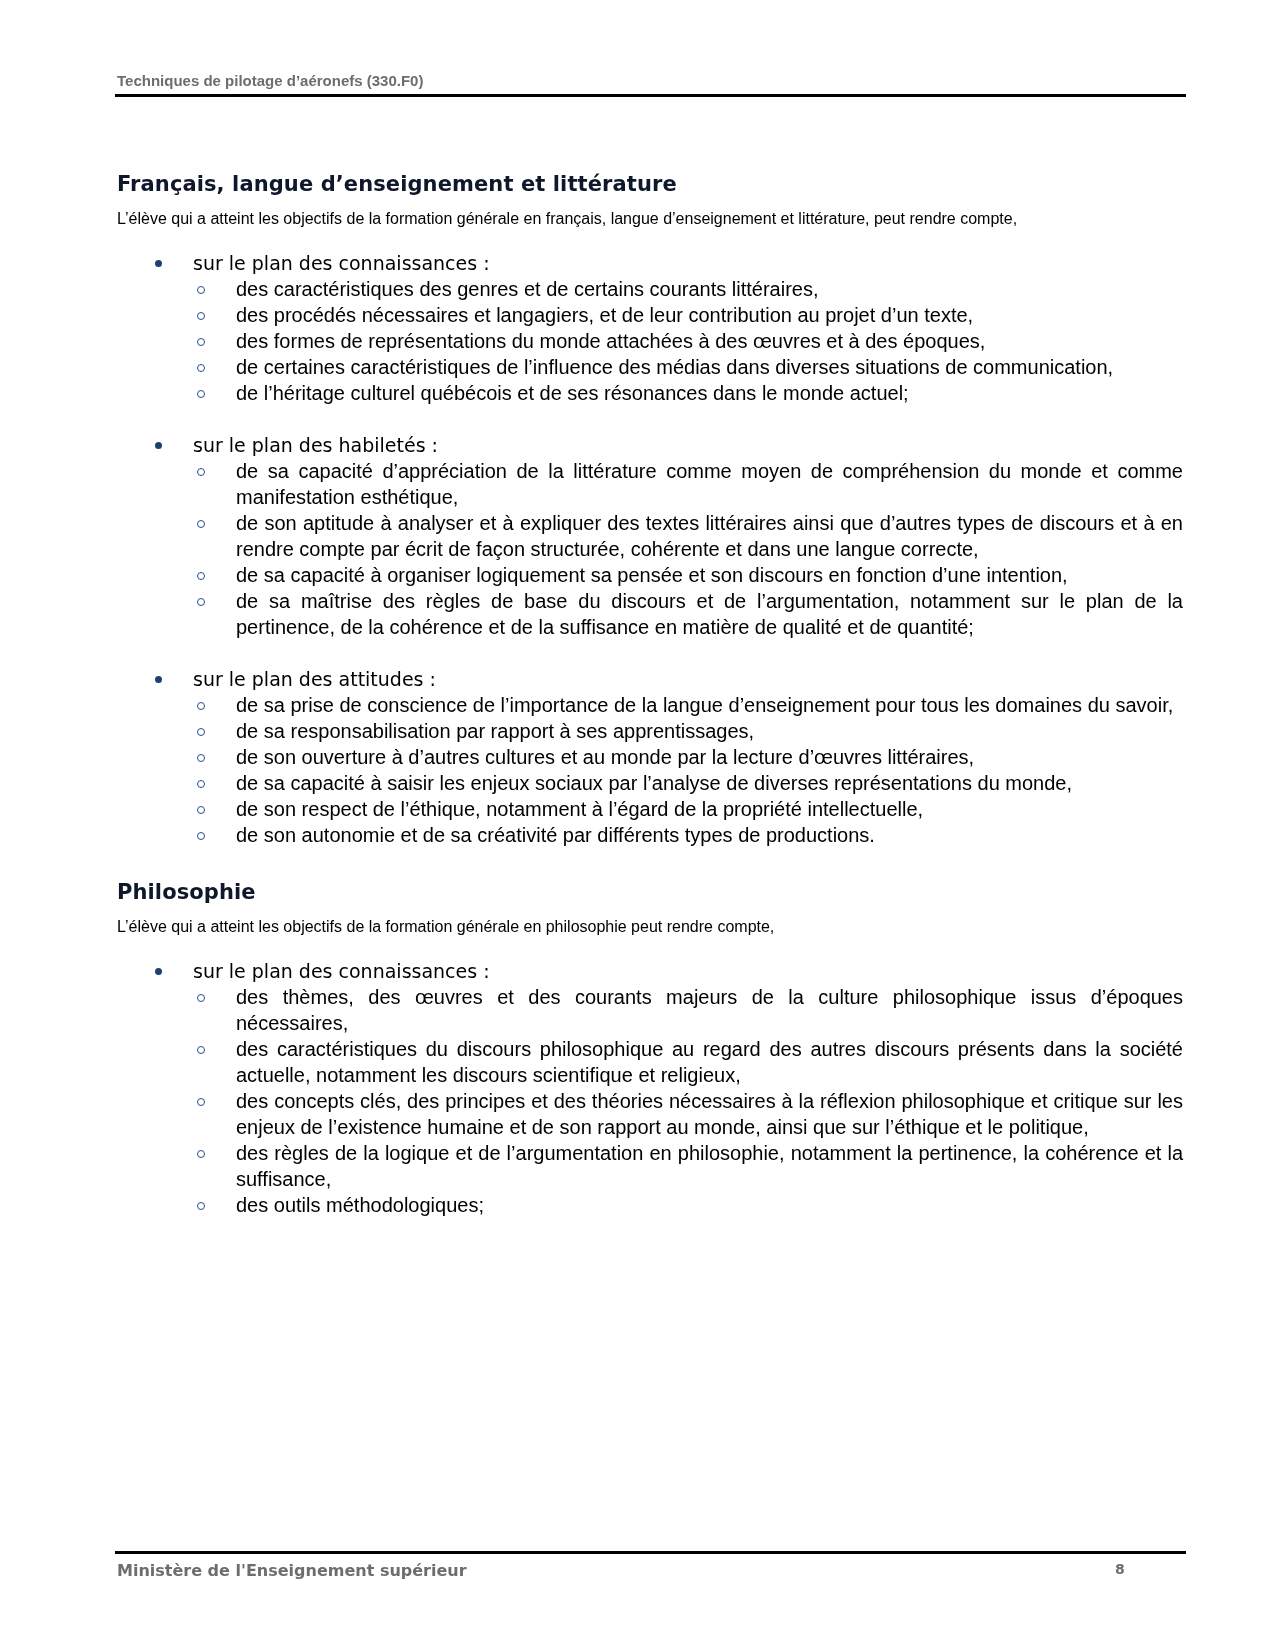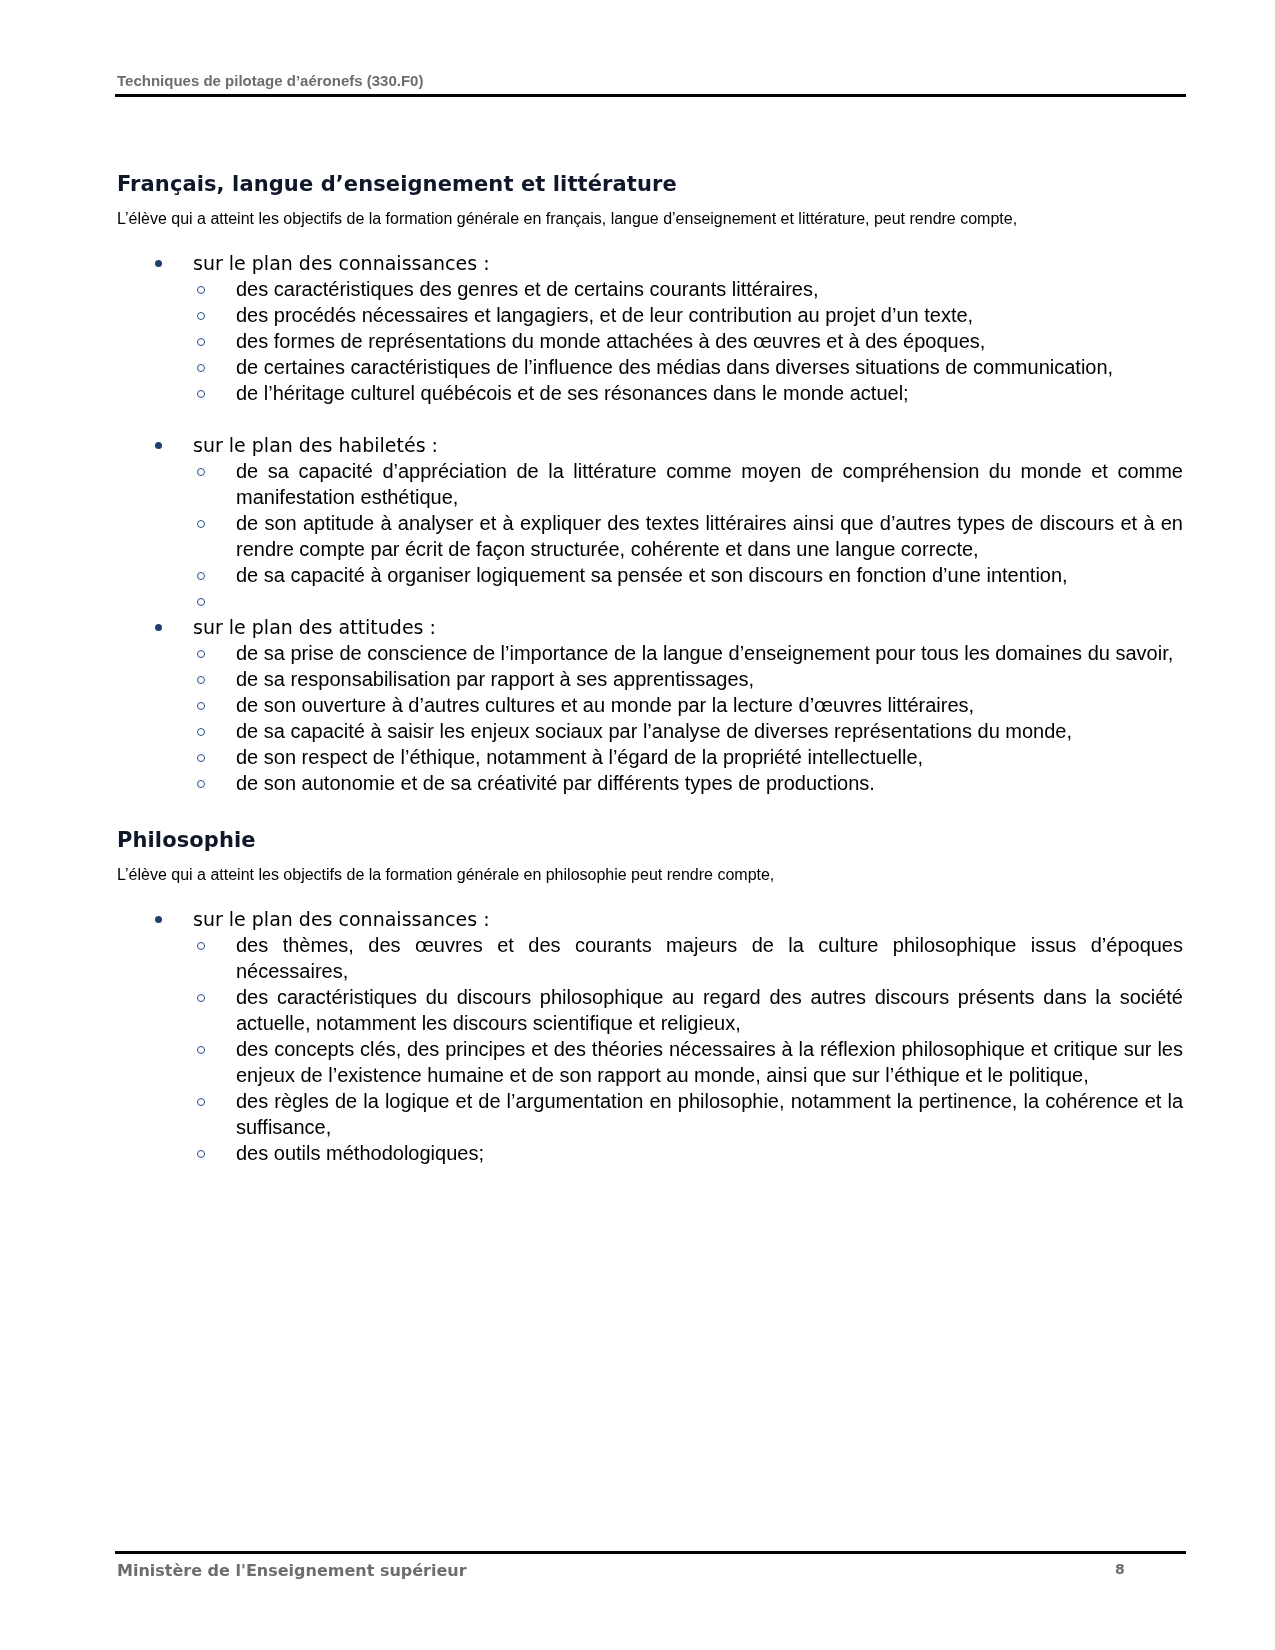"de sa maîtrise des règles" span { html: none -> <span>de sa maîtrise des règles de base du discours et de l’argumentation, notamment sur le plan de la pertinence, de la cohérence et de la suffisance en matière de qualité et de quantité;</span> }
